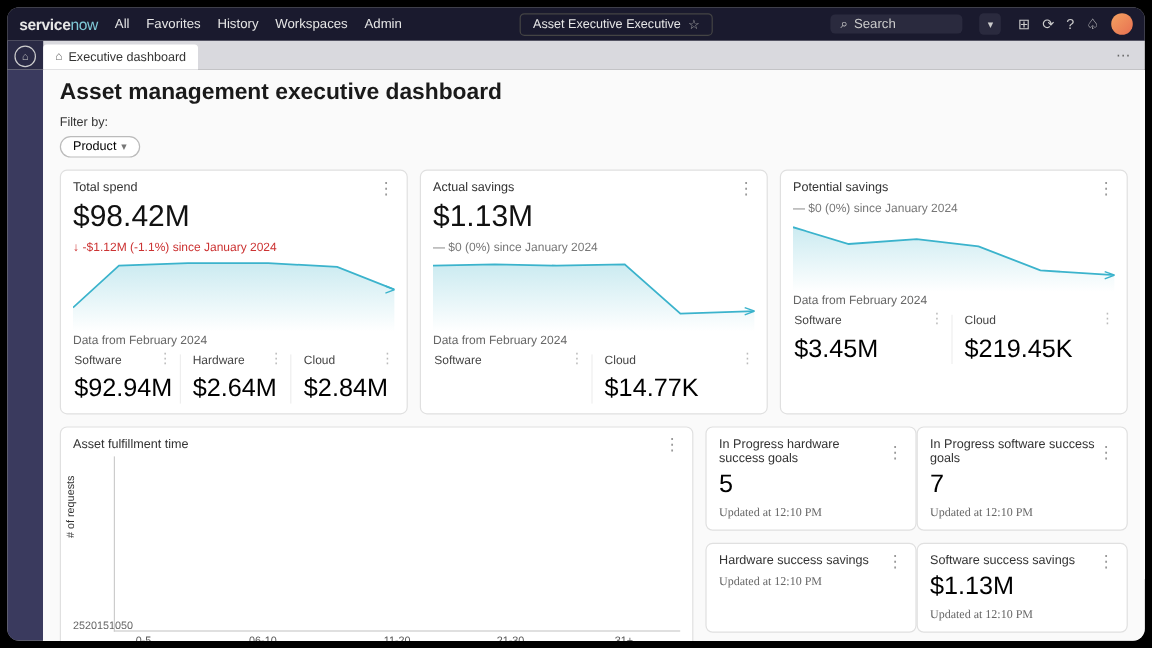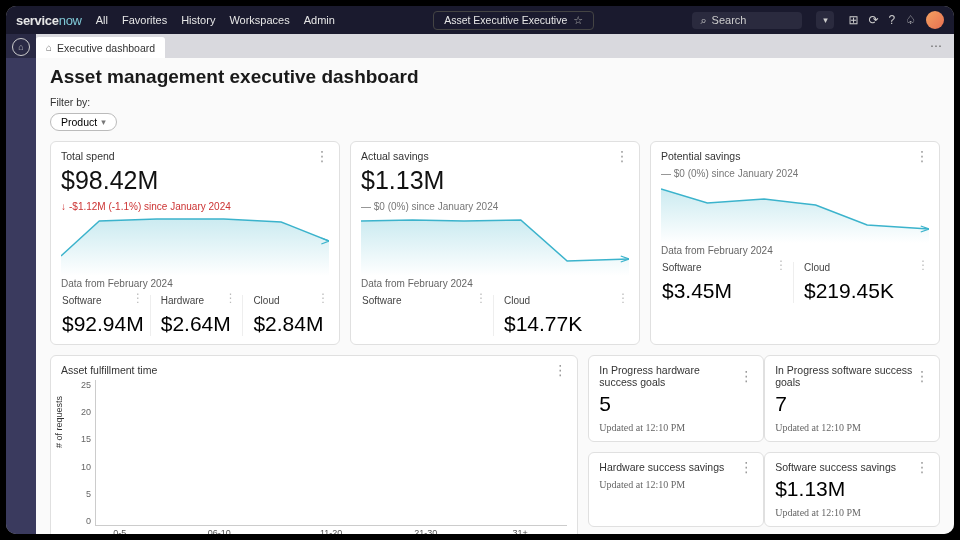"25" .yaxis { flex-direction: column -> row }
